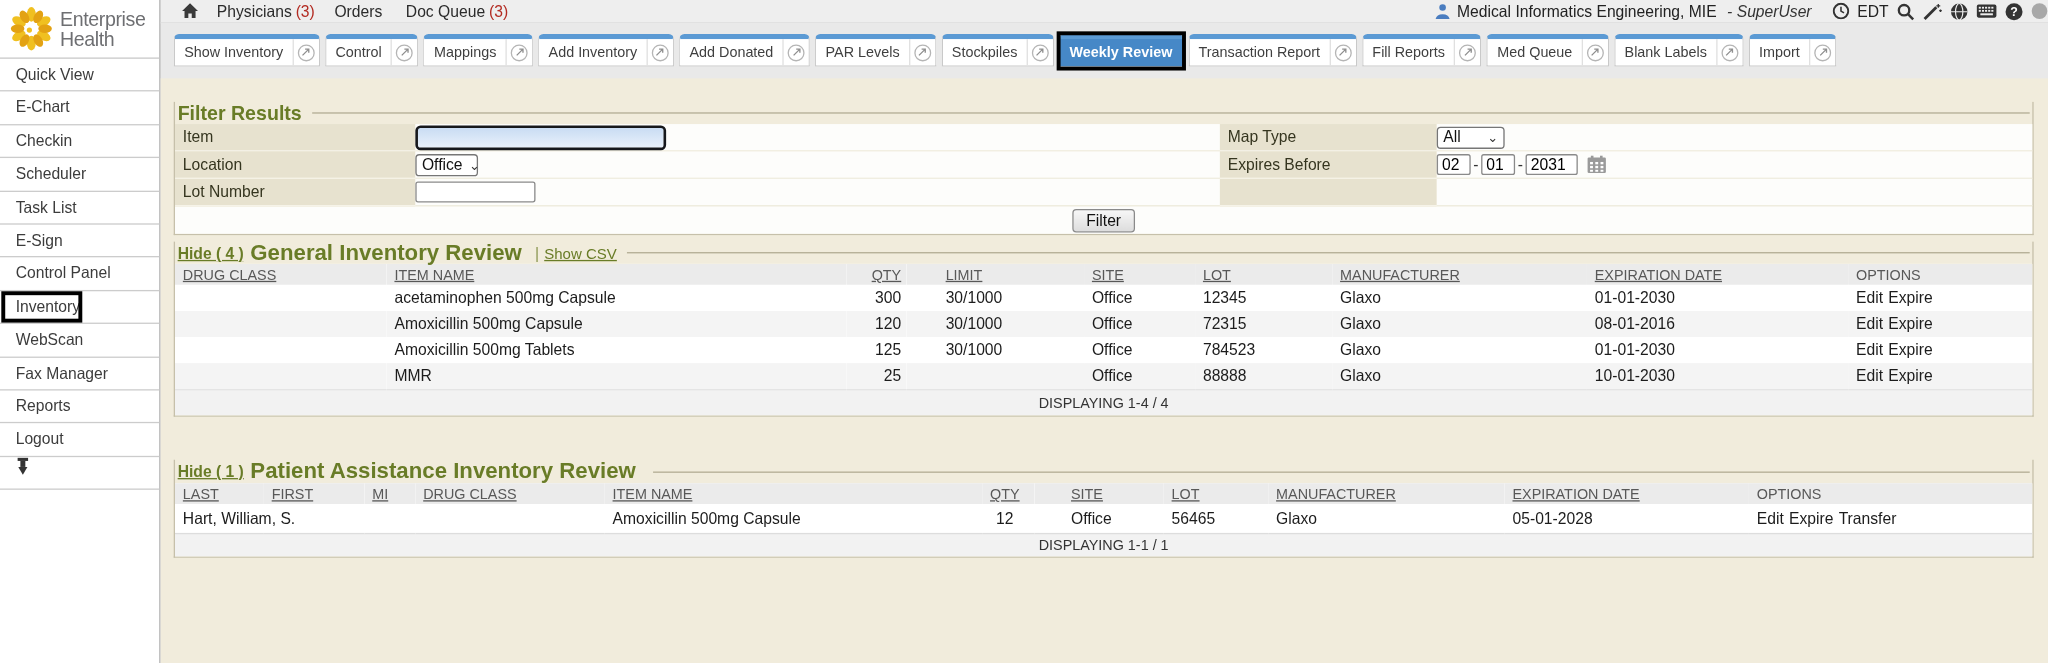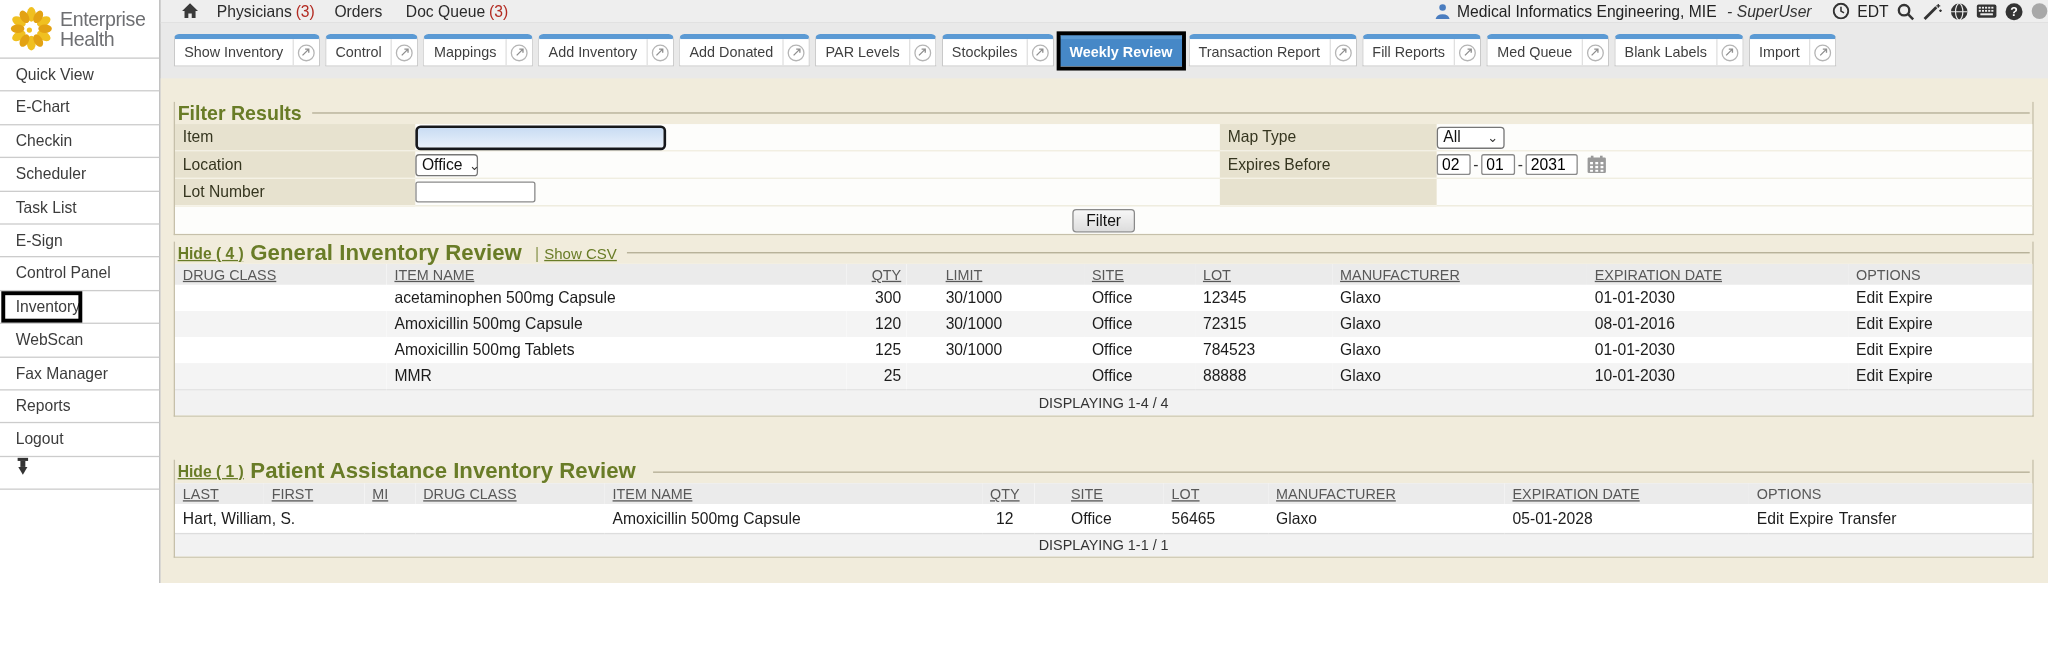"Enterprise" .viewport { height: 583px -> 663px }
